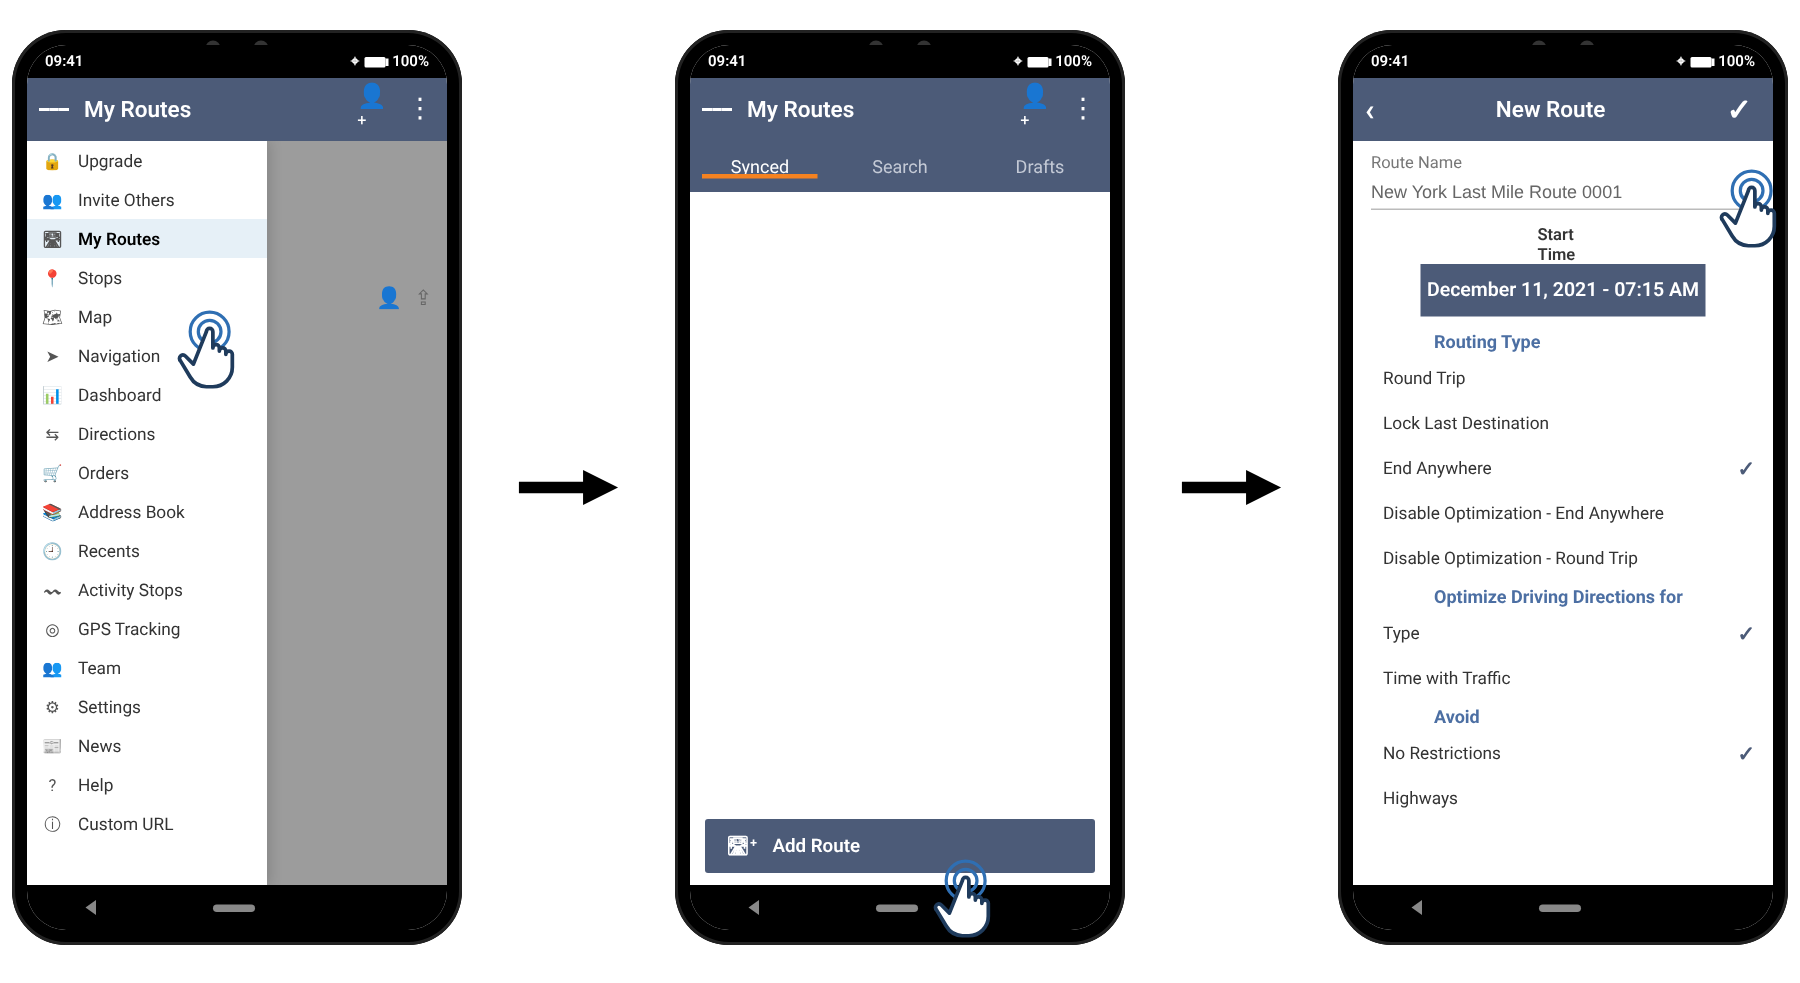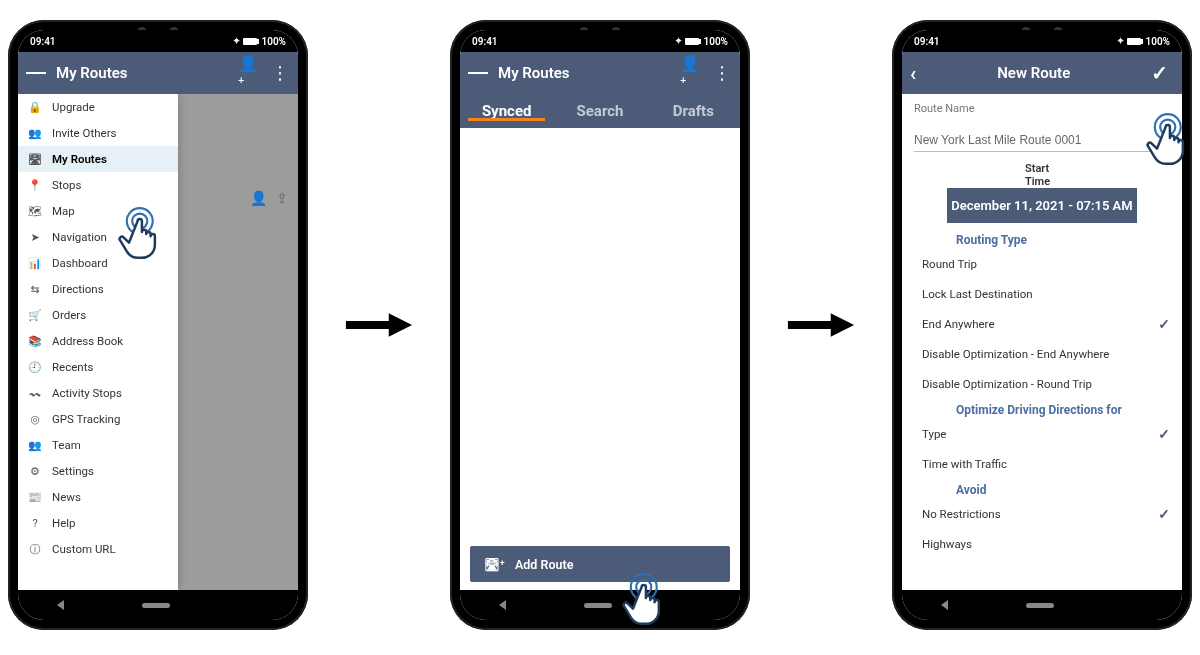"Synced" .tab { font-size: 15px -> 12px; font-weight: 700 -> 400 }
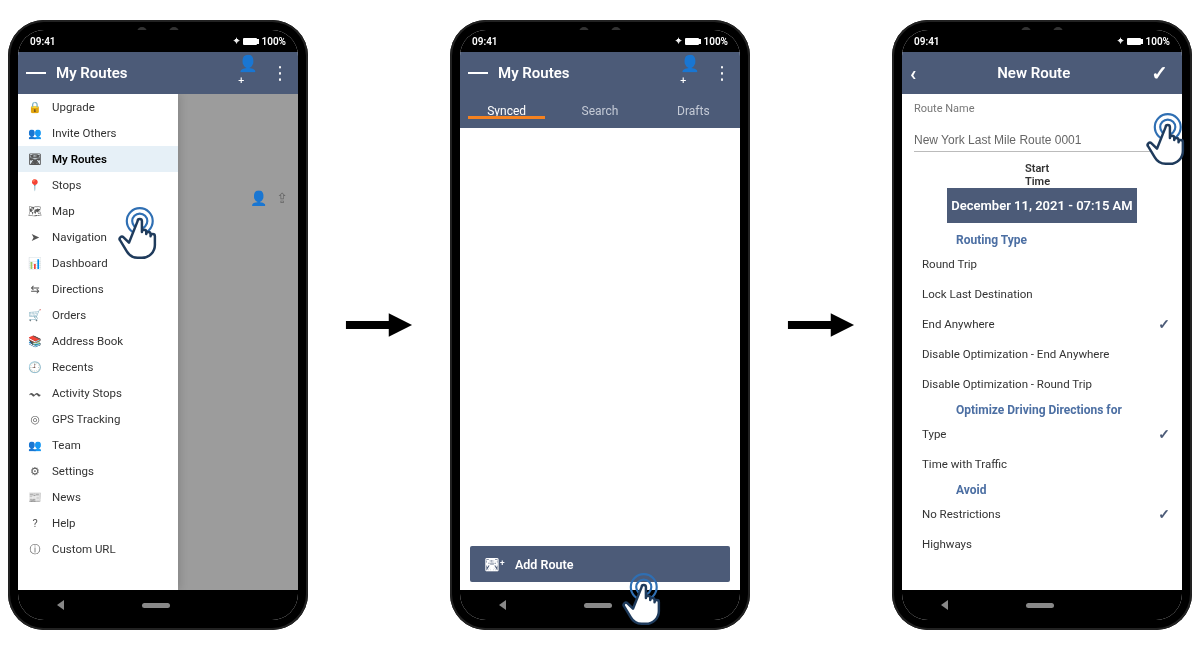"Route Name" .form .label { margin-bottom: 16px -> 4px }
